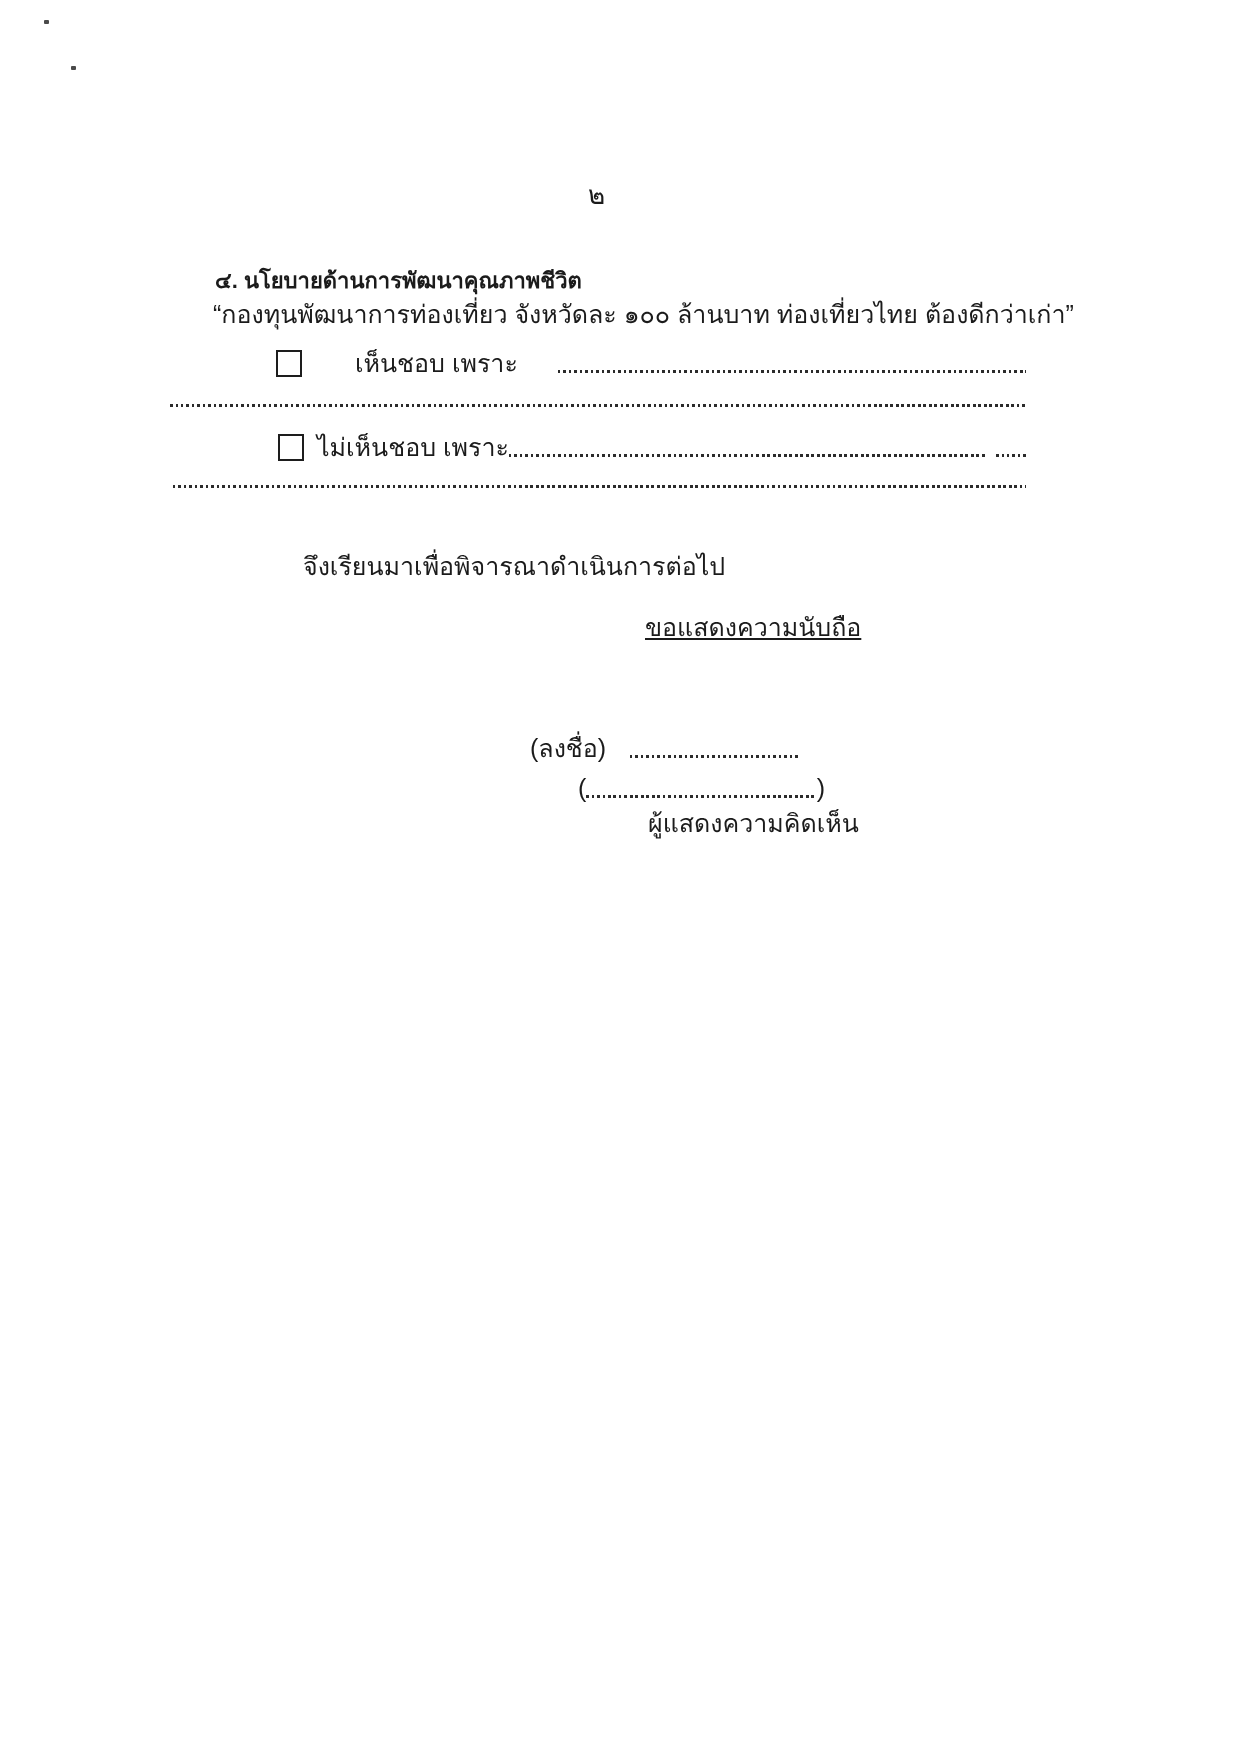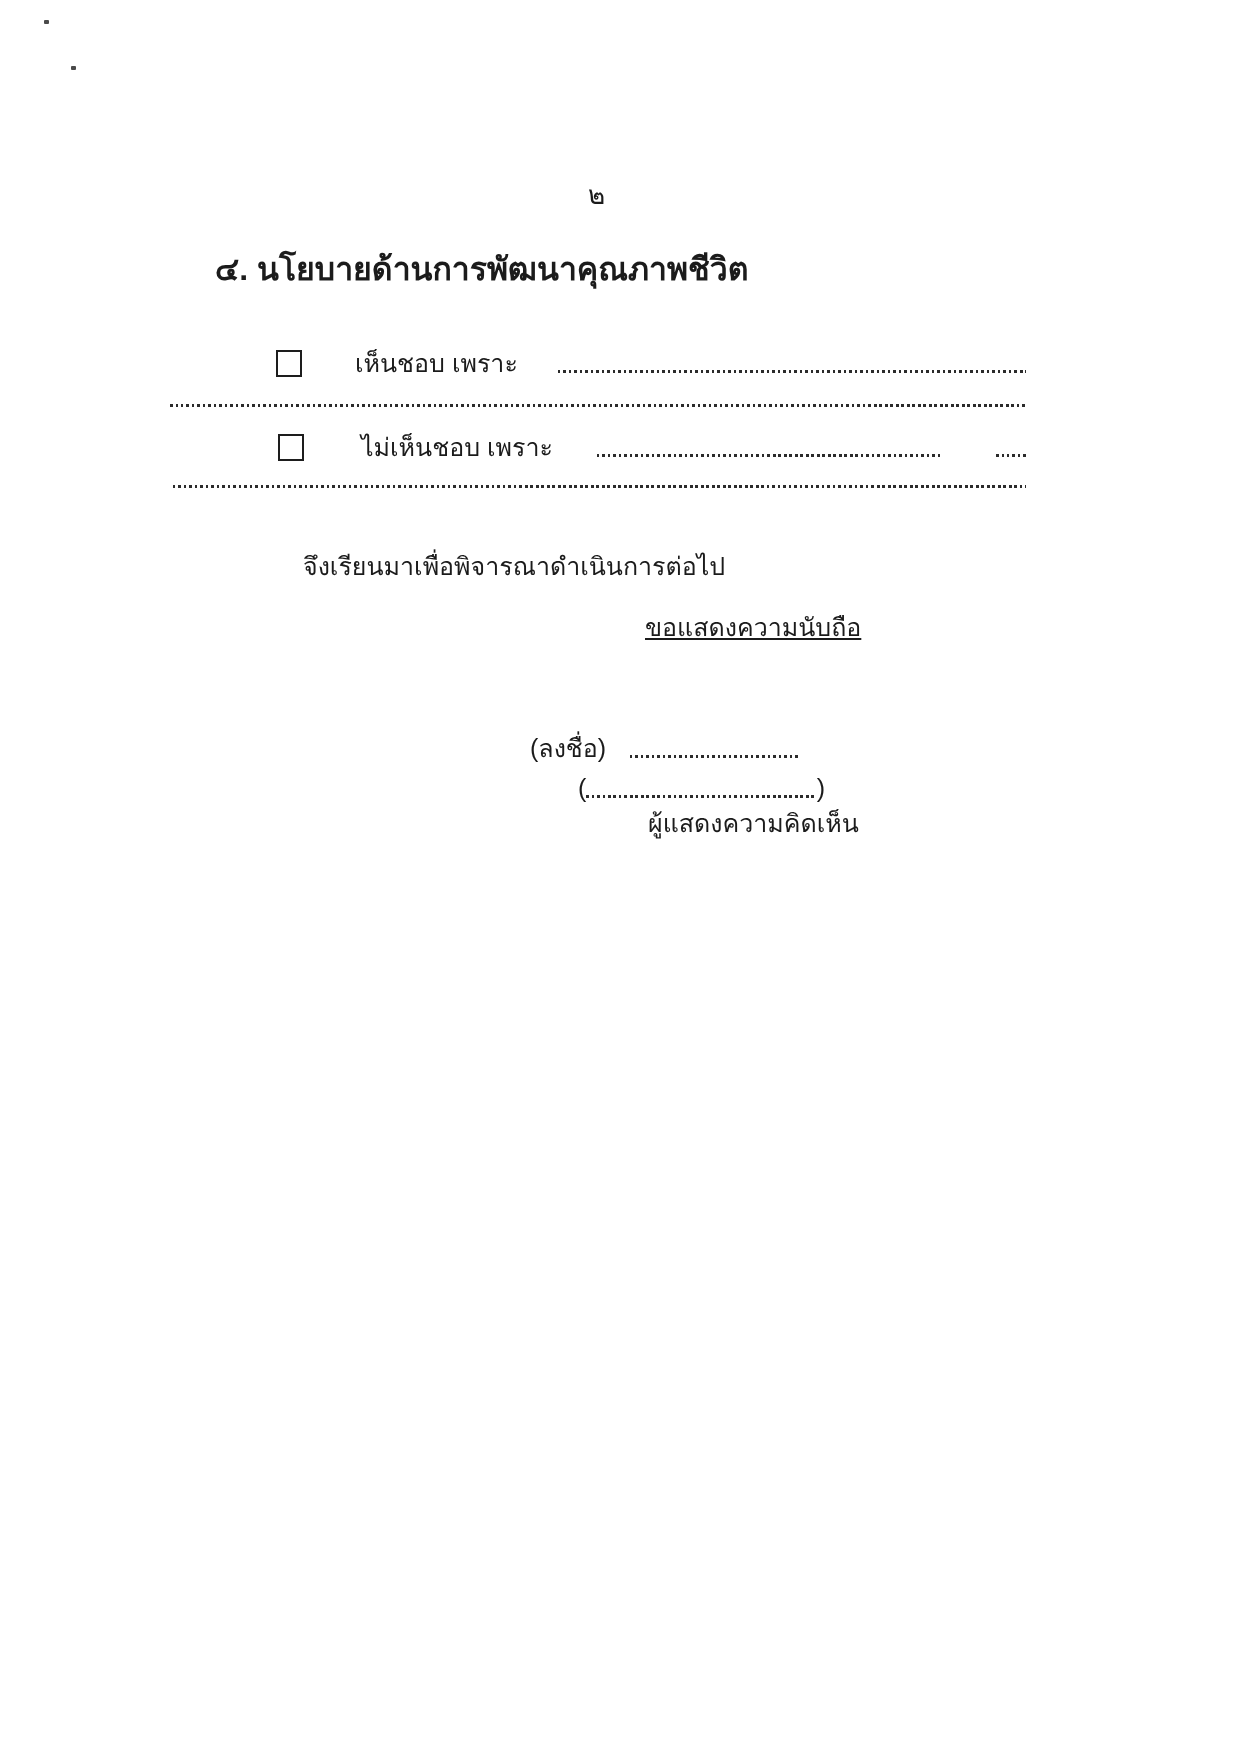"๔. นโยบายด้านการพัฒนาคุณภาพชีวิต" div.abs { font-size: 32px -> 22px; top: 252px -> 264px }
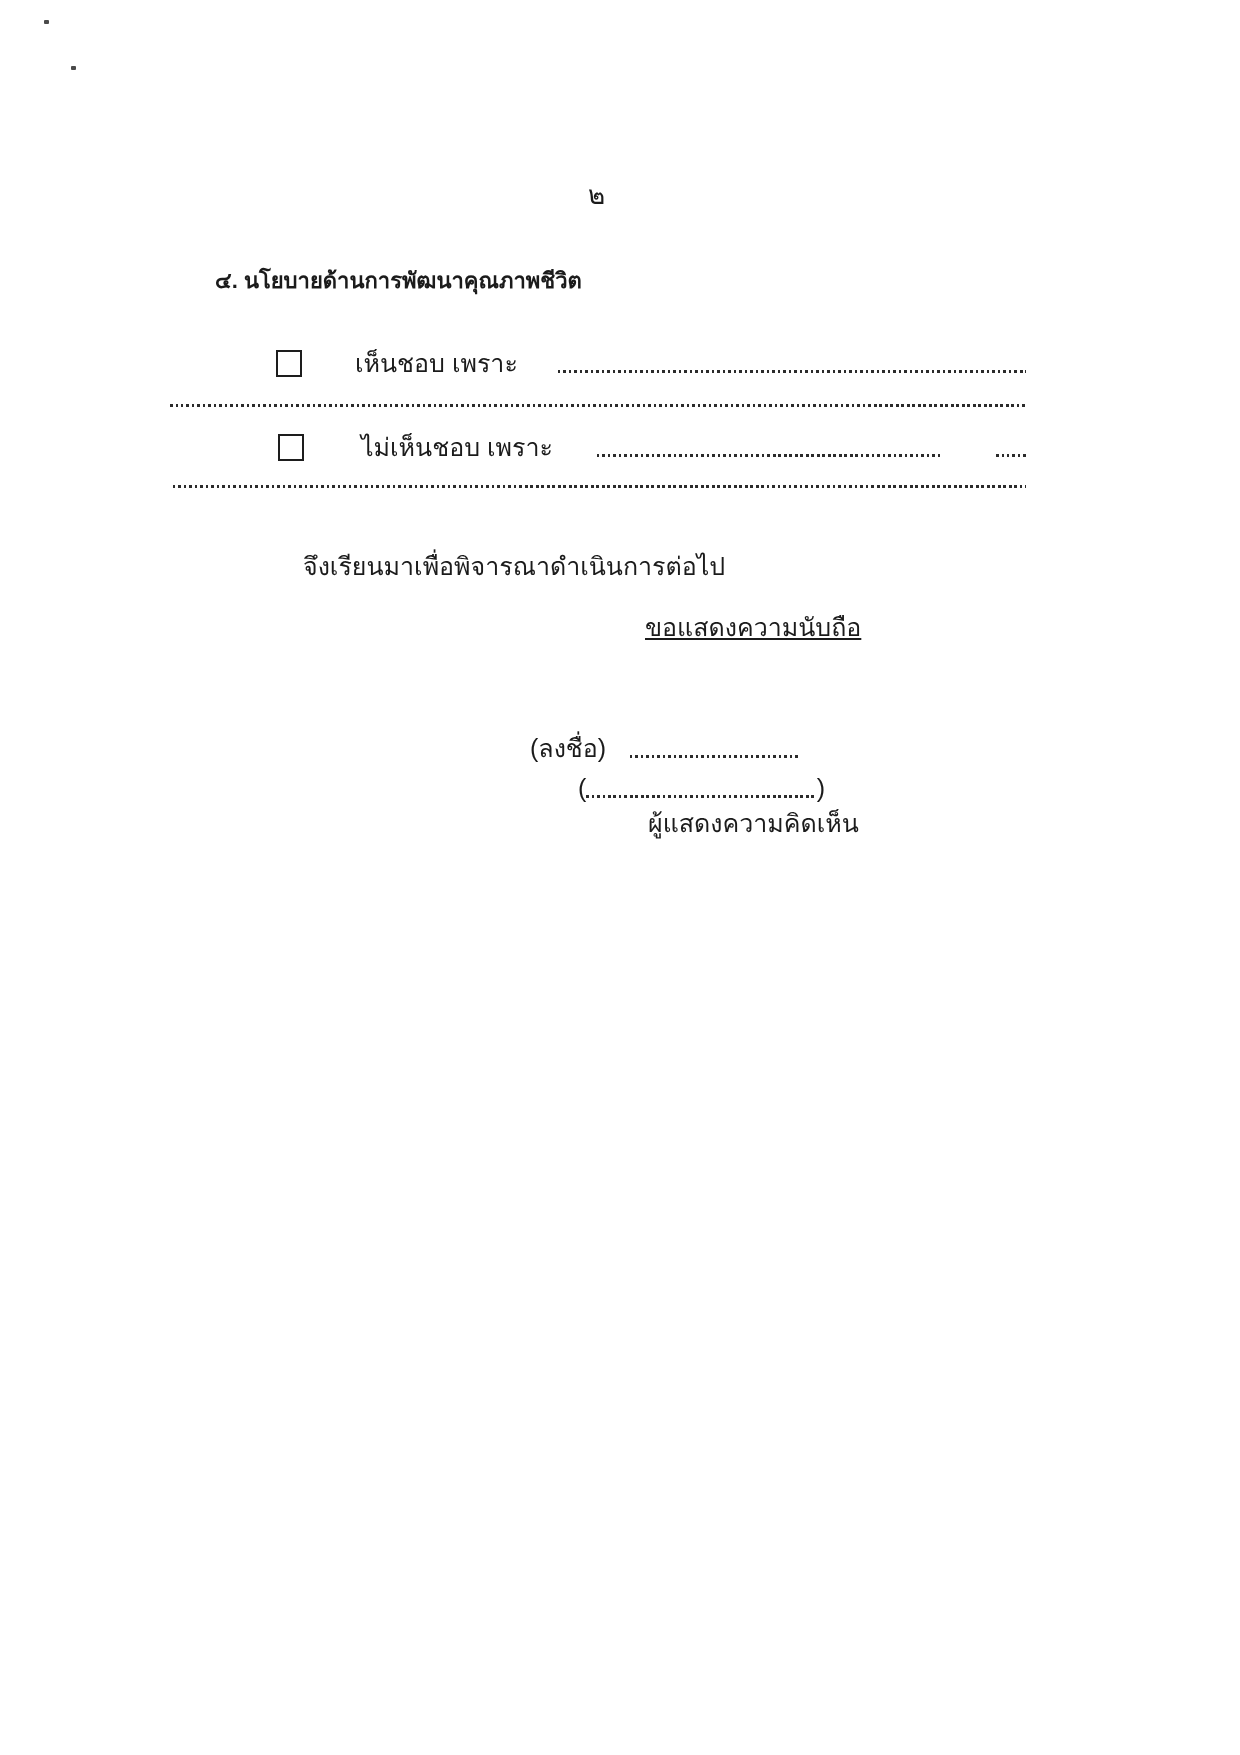"“กองทุนพัฒนาการท่องเที่ยว จังหวัดละ ๑๐๐" div.abs { html: none -> <div>“กองทุนพัฒนาการท่องเที่ยว จังหวัดละ ๑๐๐ ล้านบาท ท่องเที่ยวไทย ต้องดีกว่าเก่า”</div> }
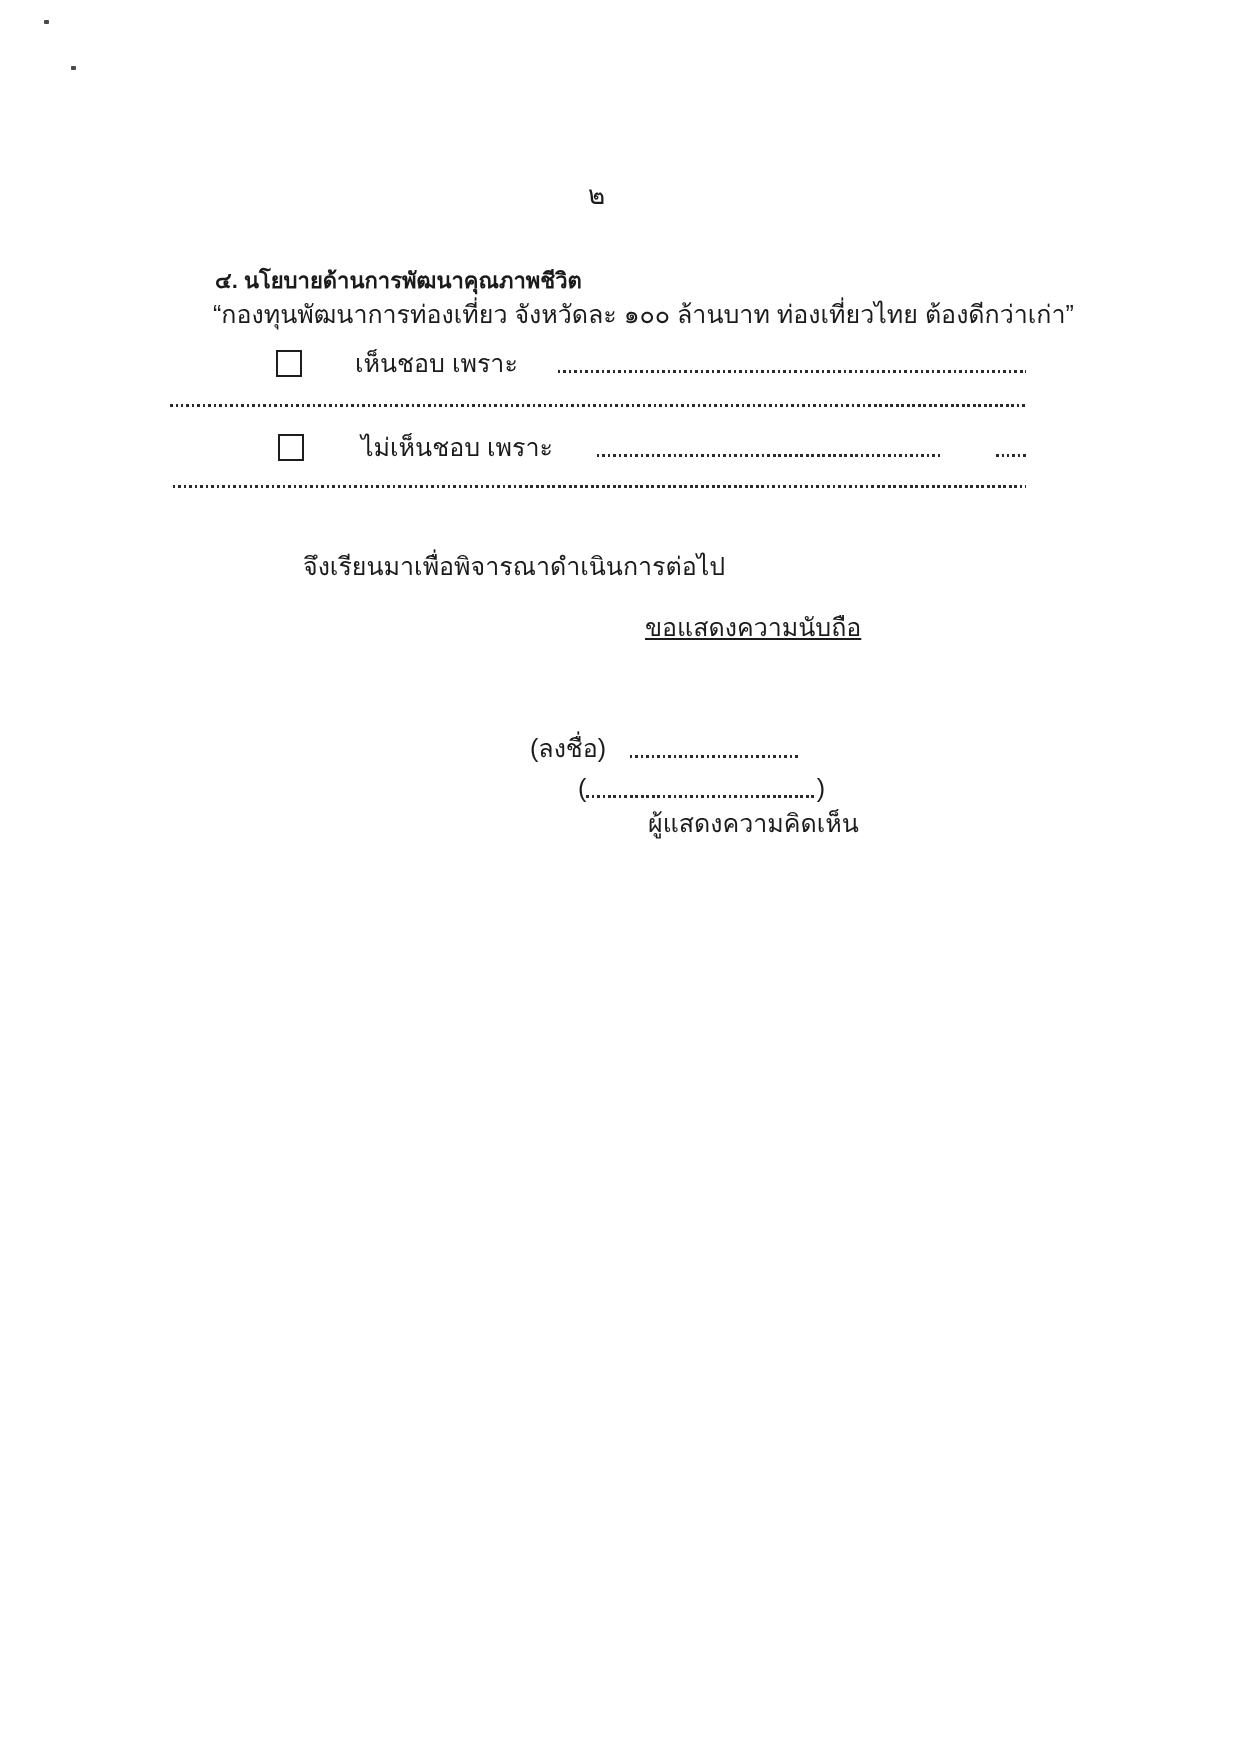"ไม่เห็นชอบ เพราะ" div.abs { gap: 44px -> none }
